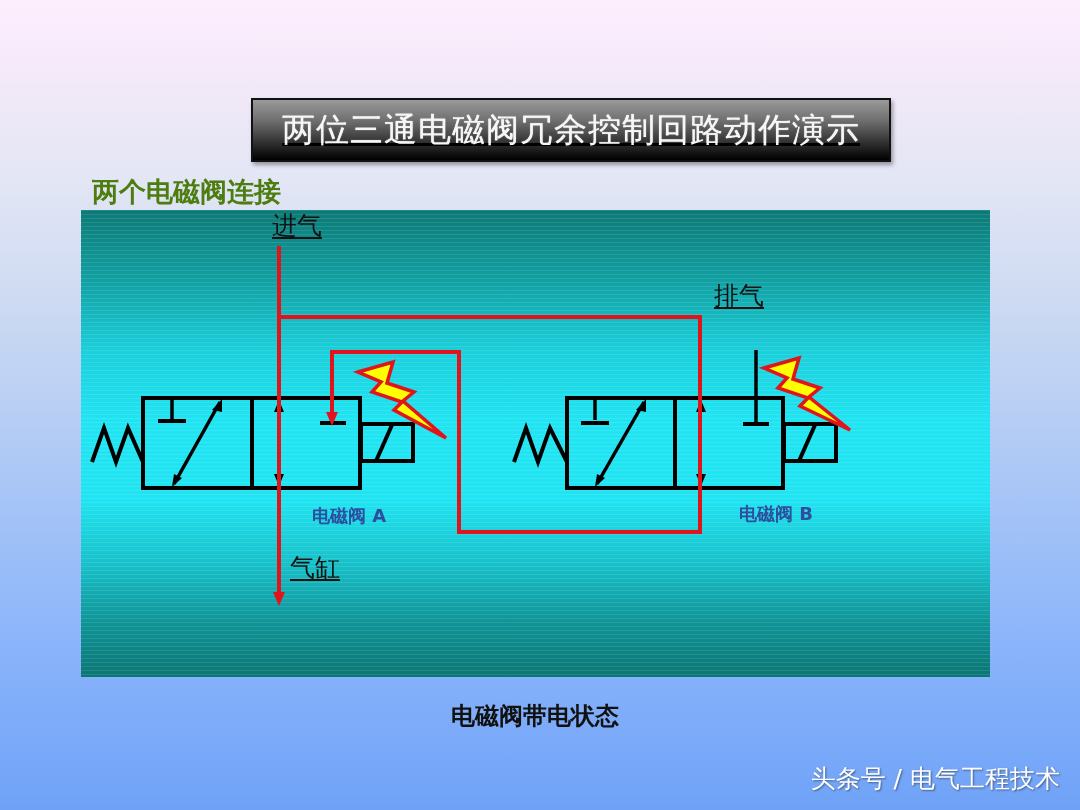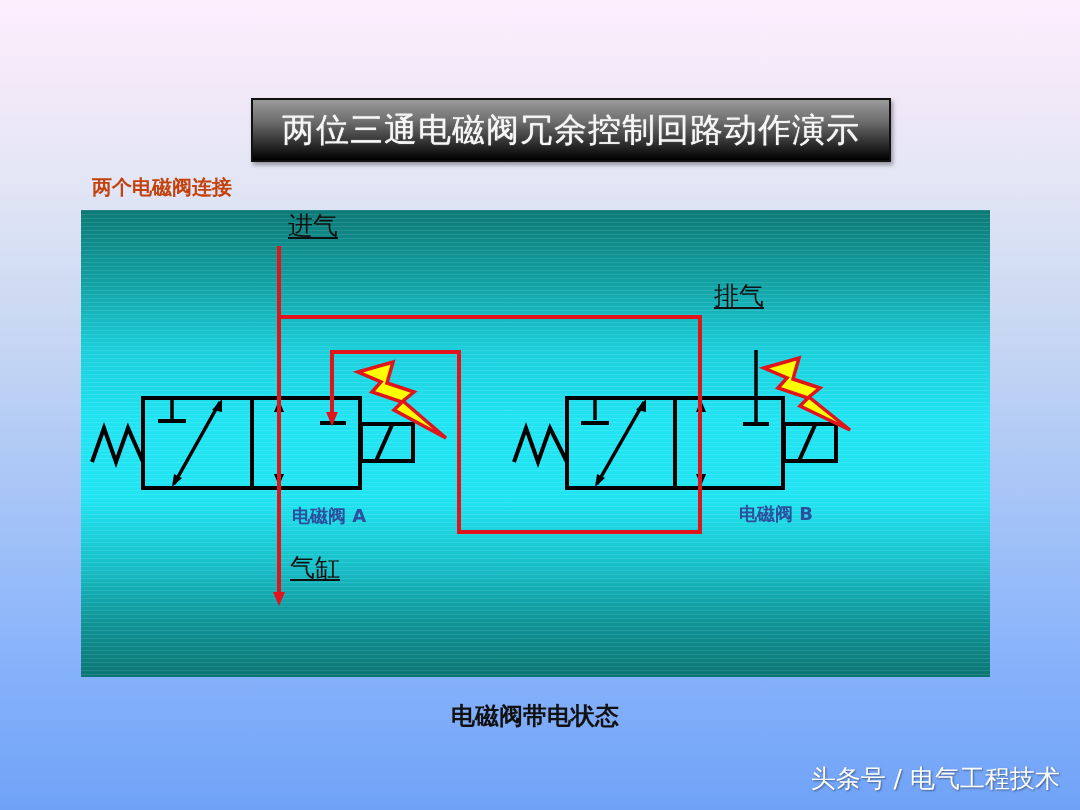"两位三通电磁阀冗余控制回路动作演示" .title-box { text-decoration: none -> underline }
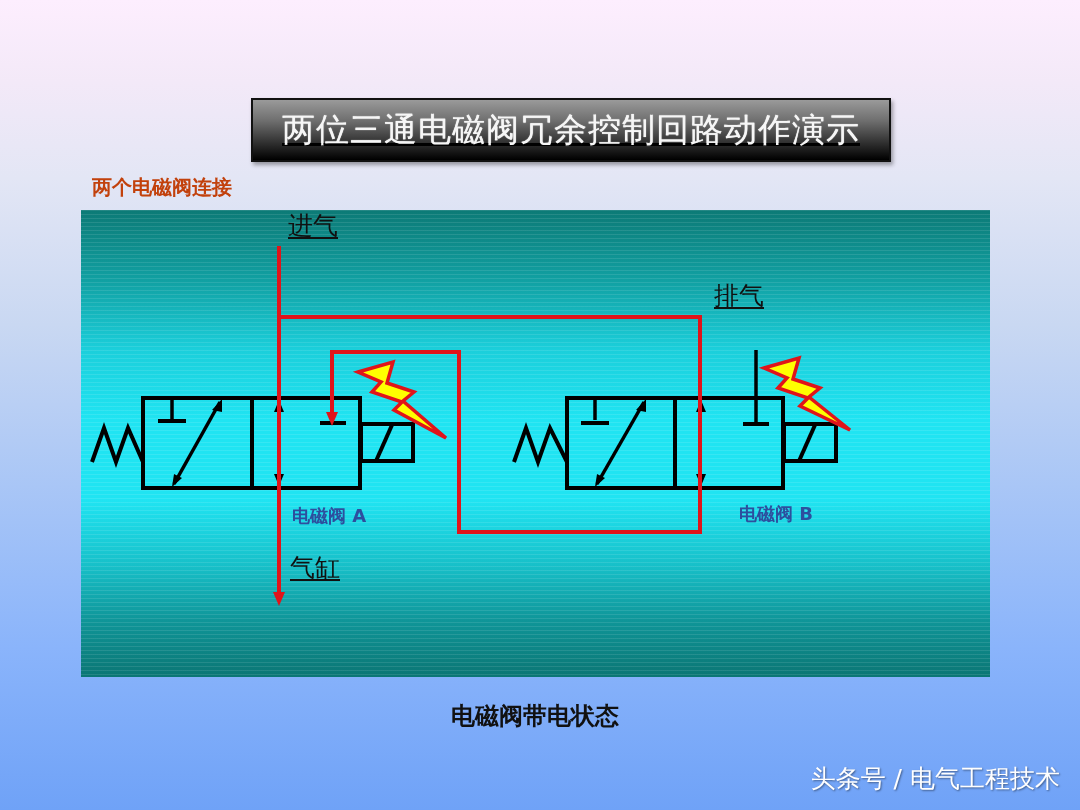"两个电磁阀连接" .subtitle { color: #c2410c -> #4d7c0f; font-size: 20px -> 27px }
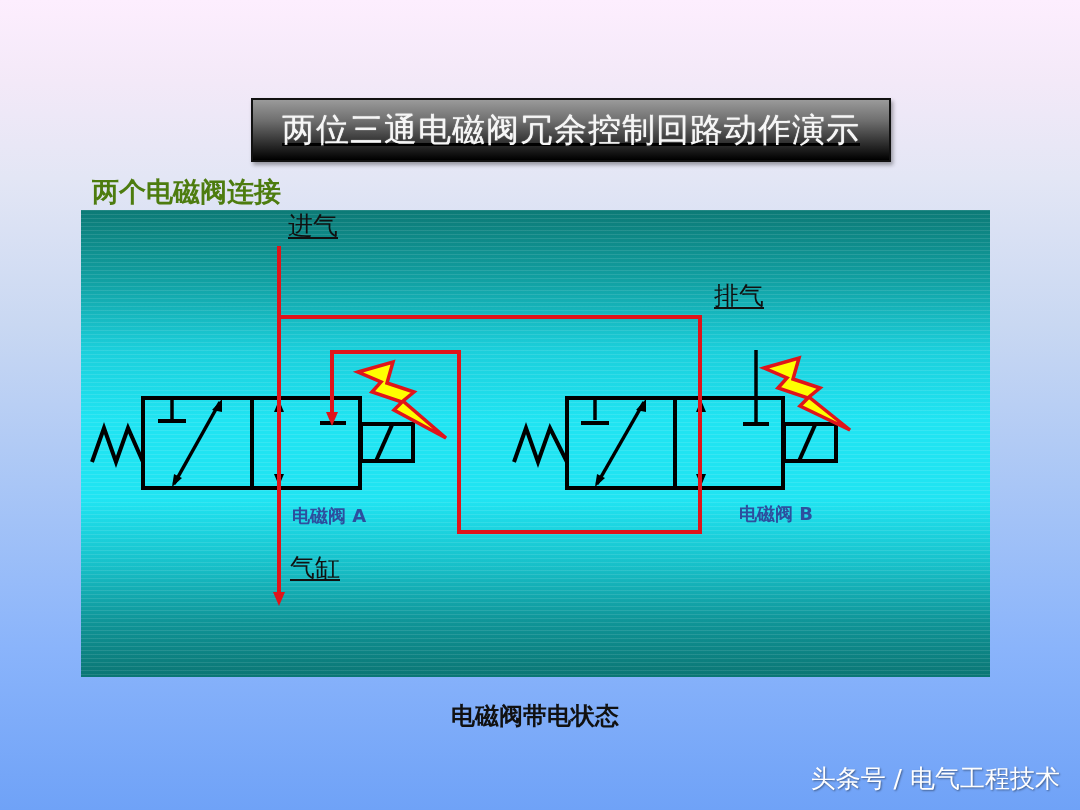"进气" div.lbl { left: 288px -> 272px }
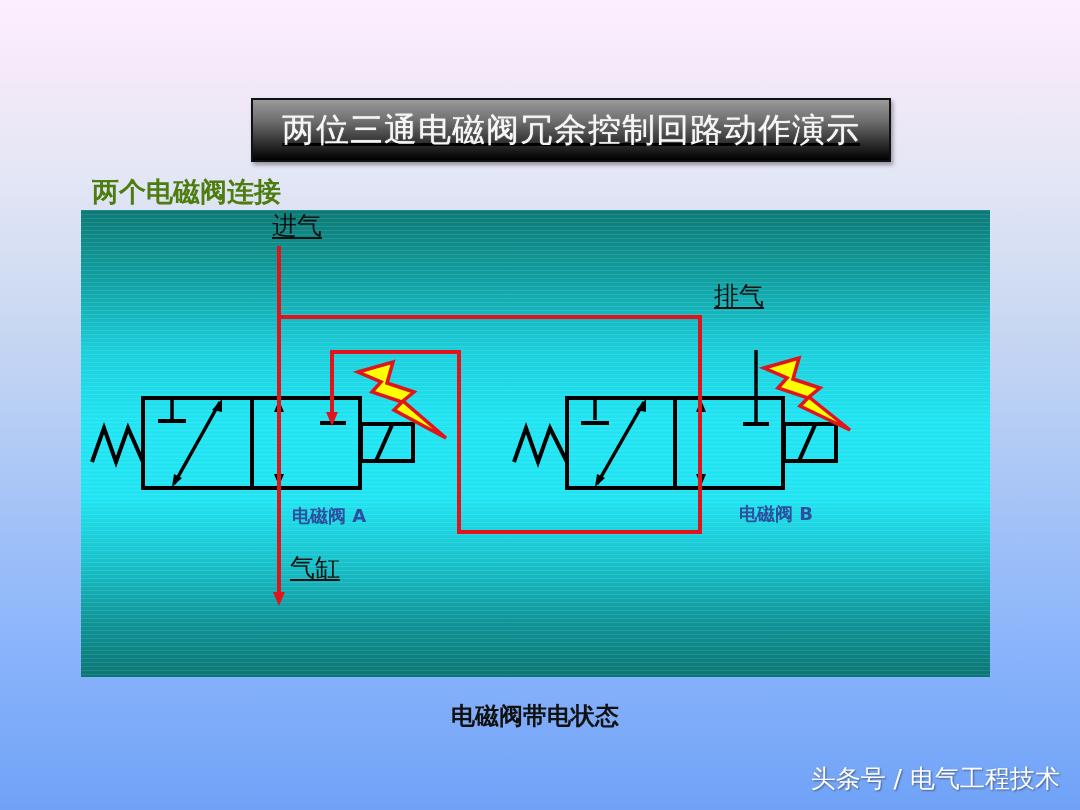"电磁阀 A" div.valve-lbl { left: 292px -> 312px }
